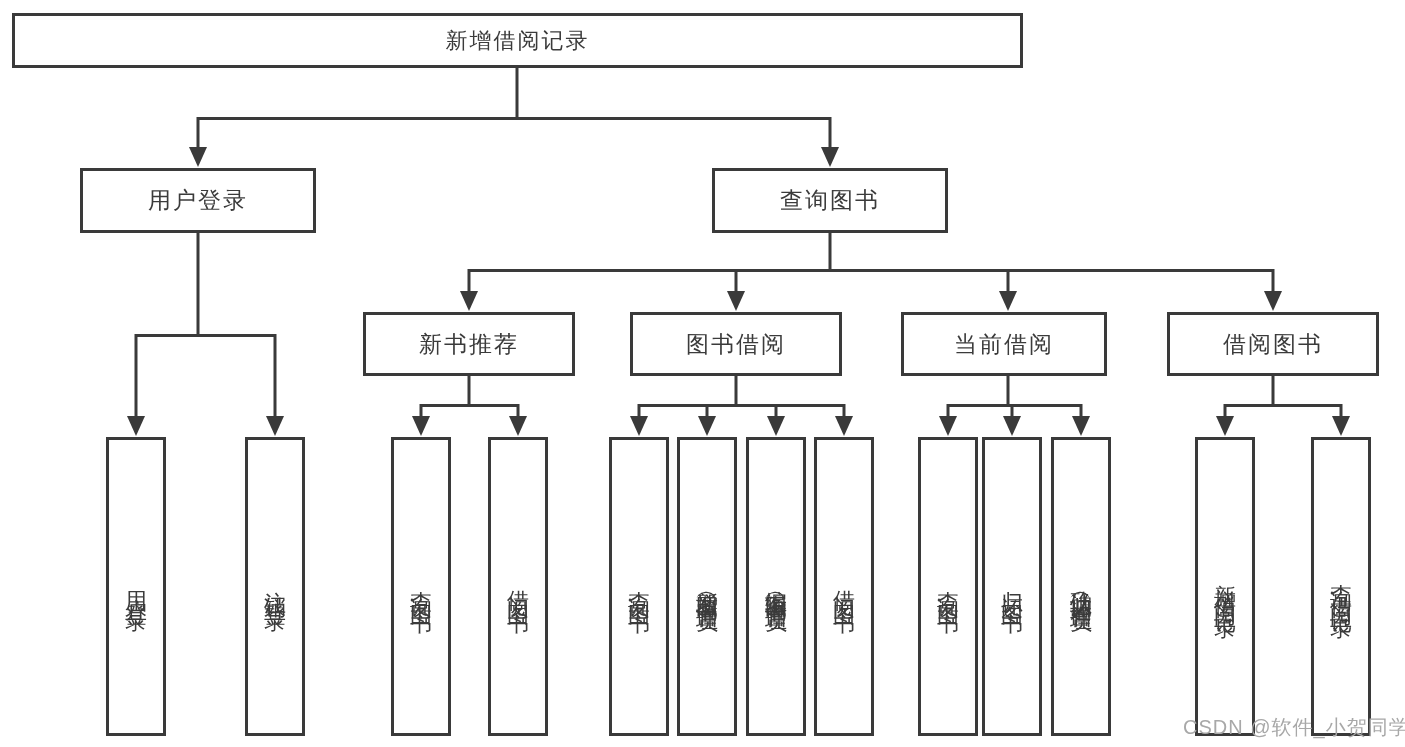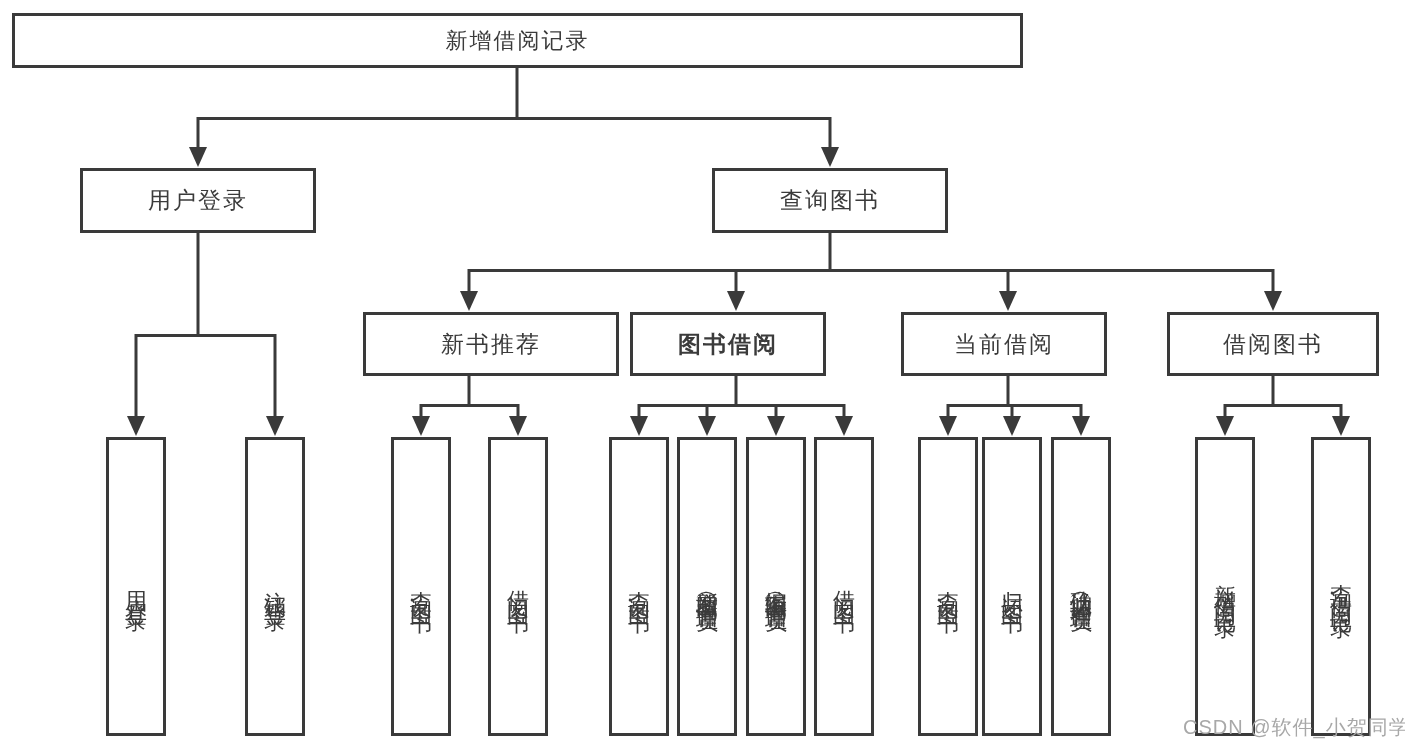"新书推荐" .l2a { width: 256px -> 212px }
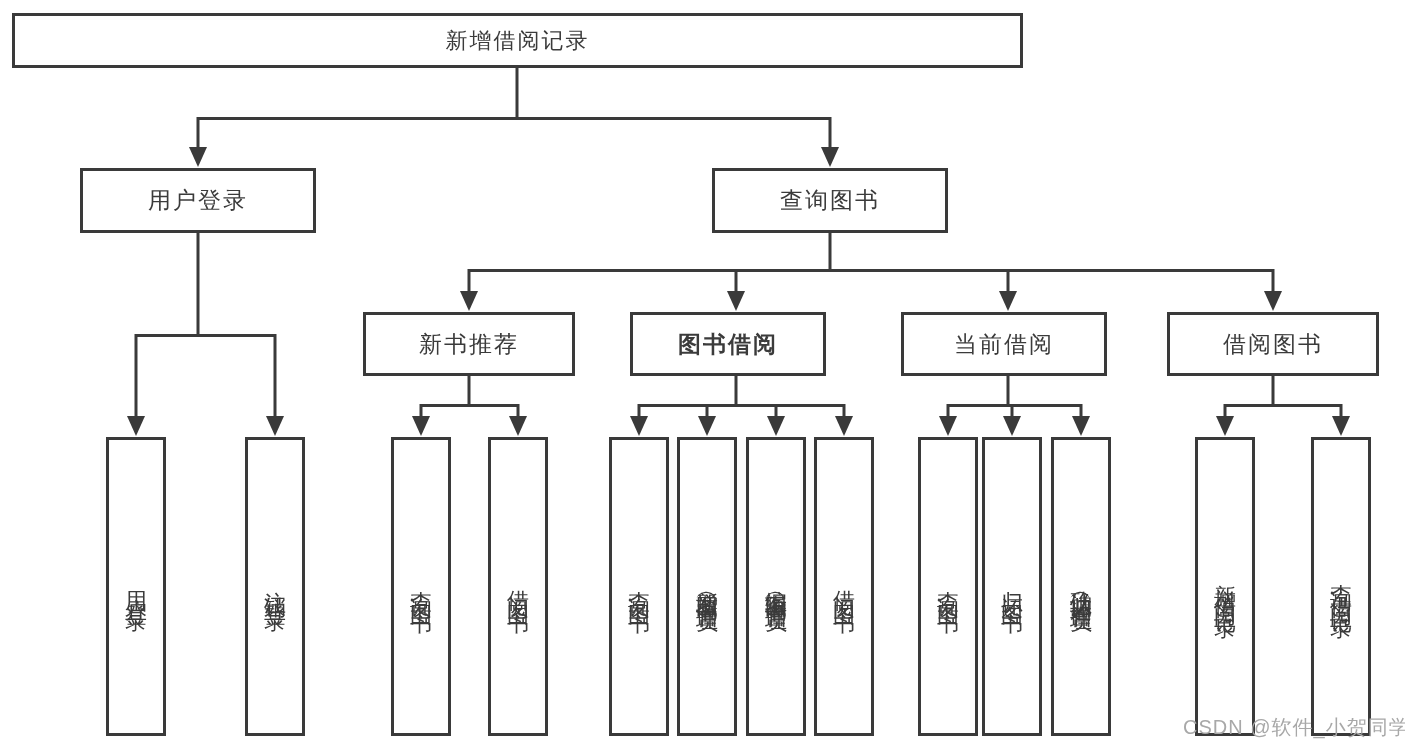"图书借阅" .l2b { font-weight: bold -> none; width: 196px -> 212px }
